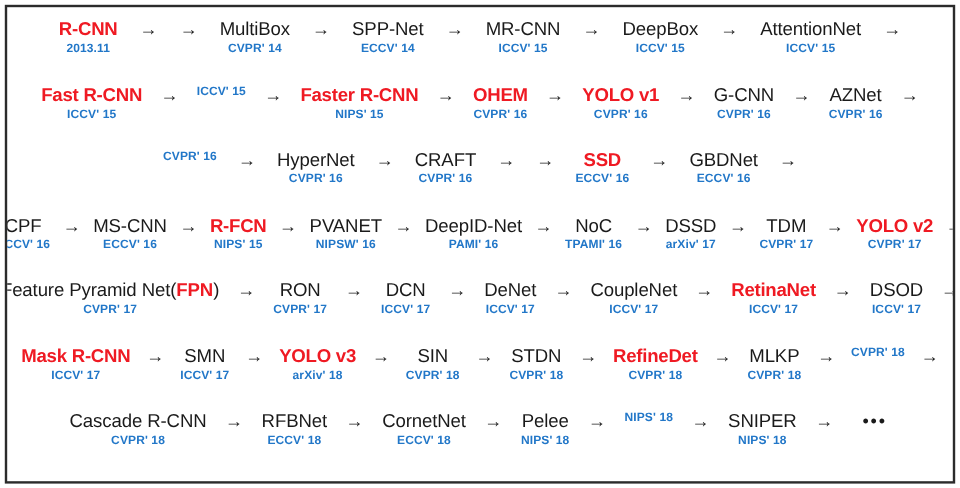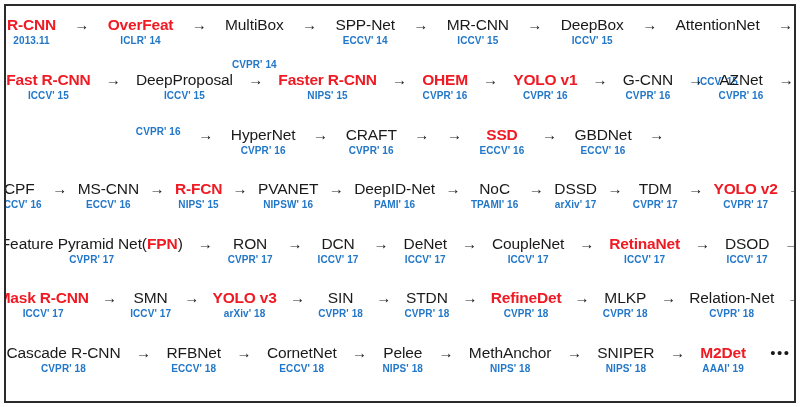"OverFeat" div.node { html: <div> <div>OverFeat</div> <div>ICLR' 14</div> </div> -> none }
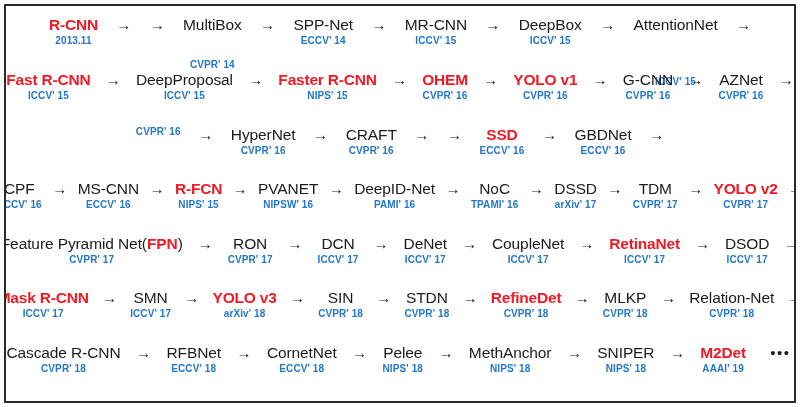"MultiBox" div.node { gap: 24px -> none }
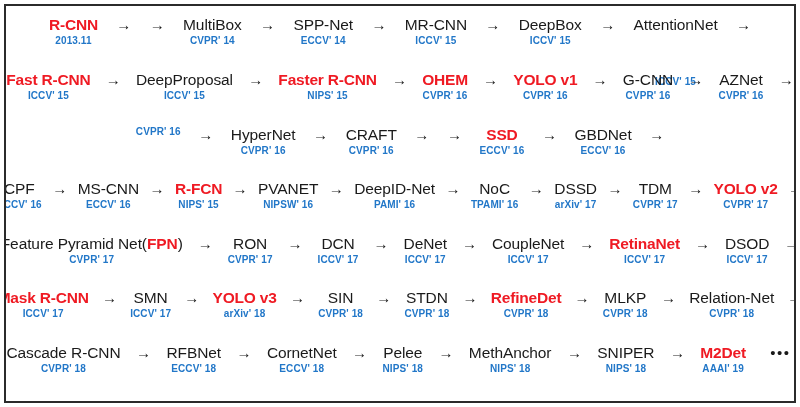"AttentionNet" div.node { gap: 41px -> none }
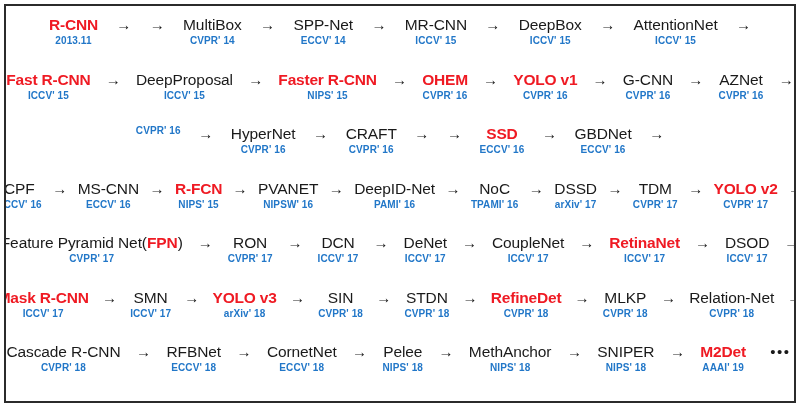"DeepProposal" div.node-name { html: <div>DeepProposal</div> -> none }
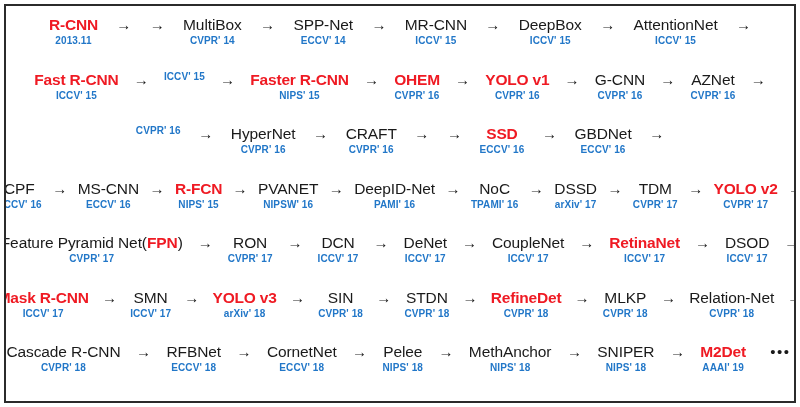"Relation-Net" div.node-name { html: <div>Relation-Net</div> -> none }
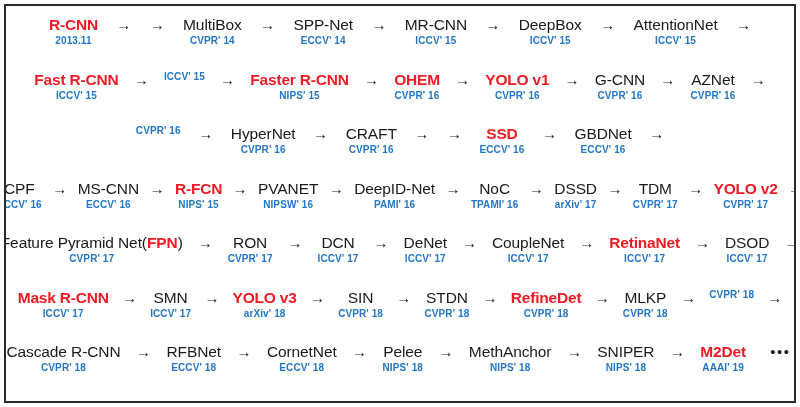"MethAnchor" div.node-name { html: <div>MethAnchor</div> -> none }
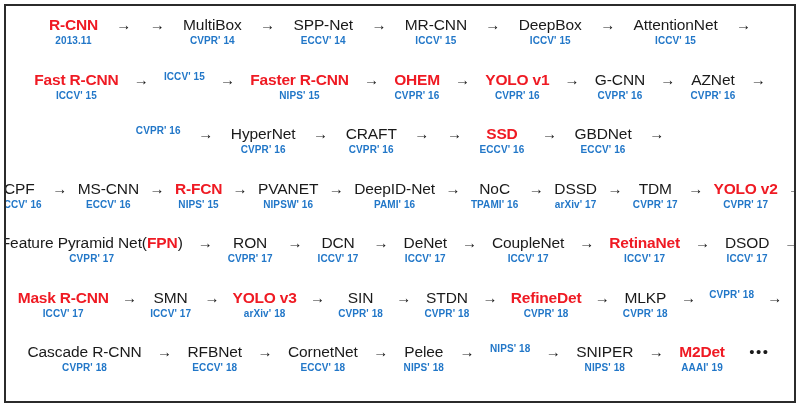"M2Det" div.node { html: <div> <div>M2Det</div> <div>AAAI' 19</div> </div> -> none }
